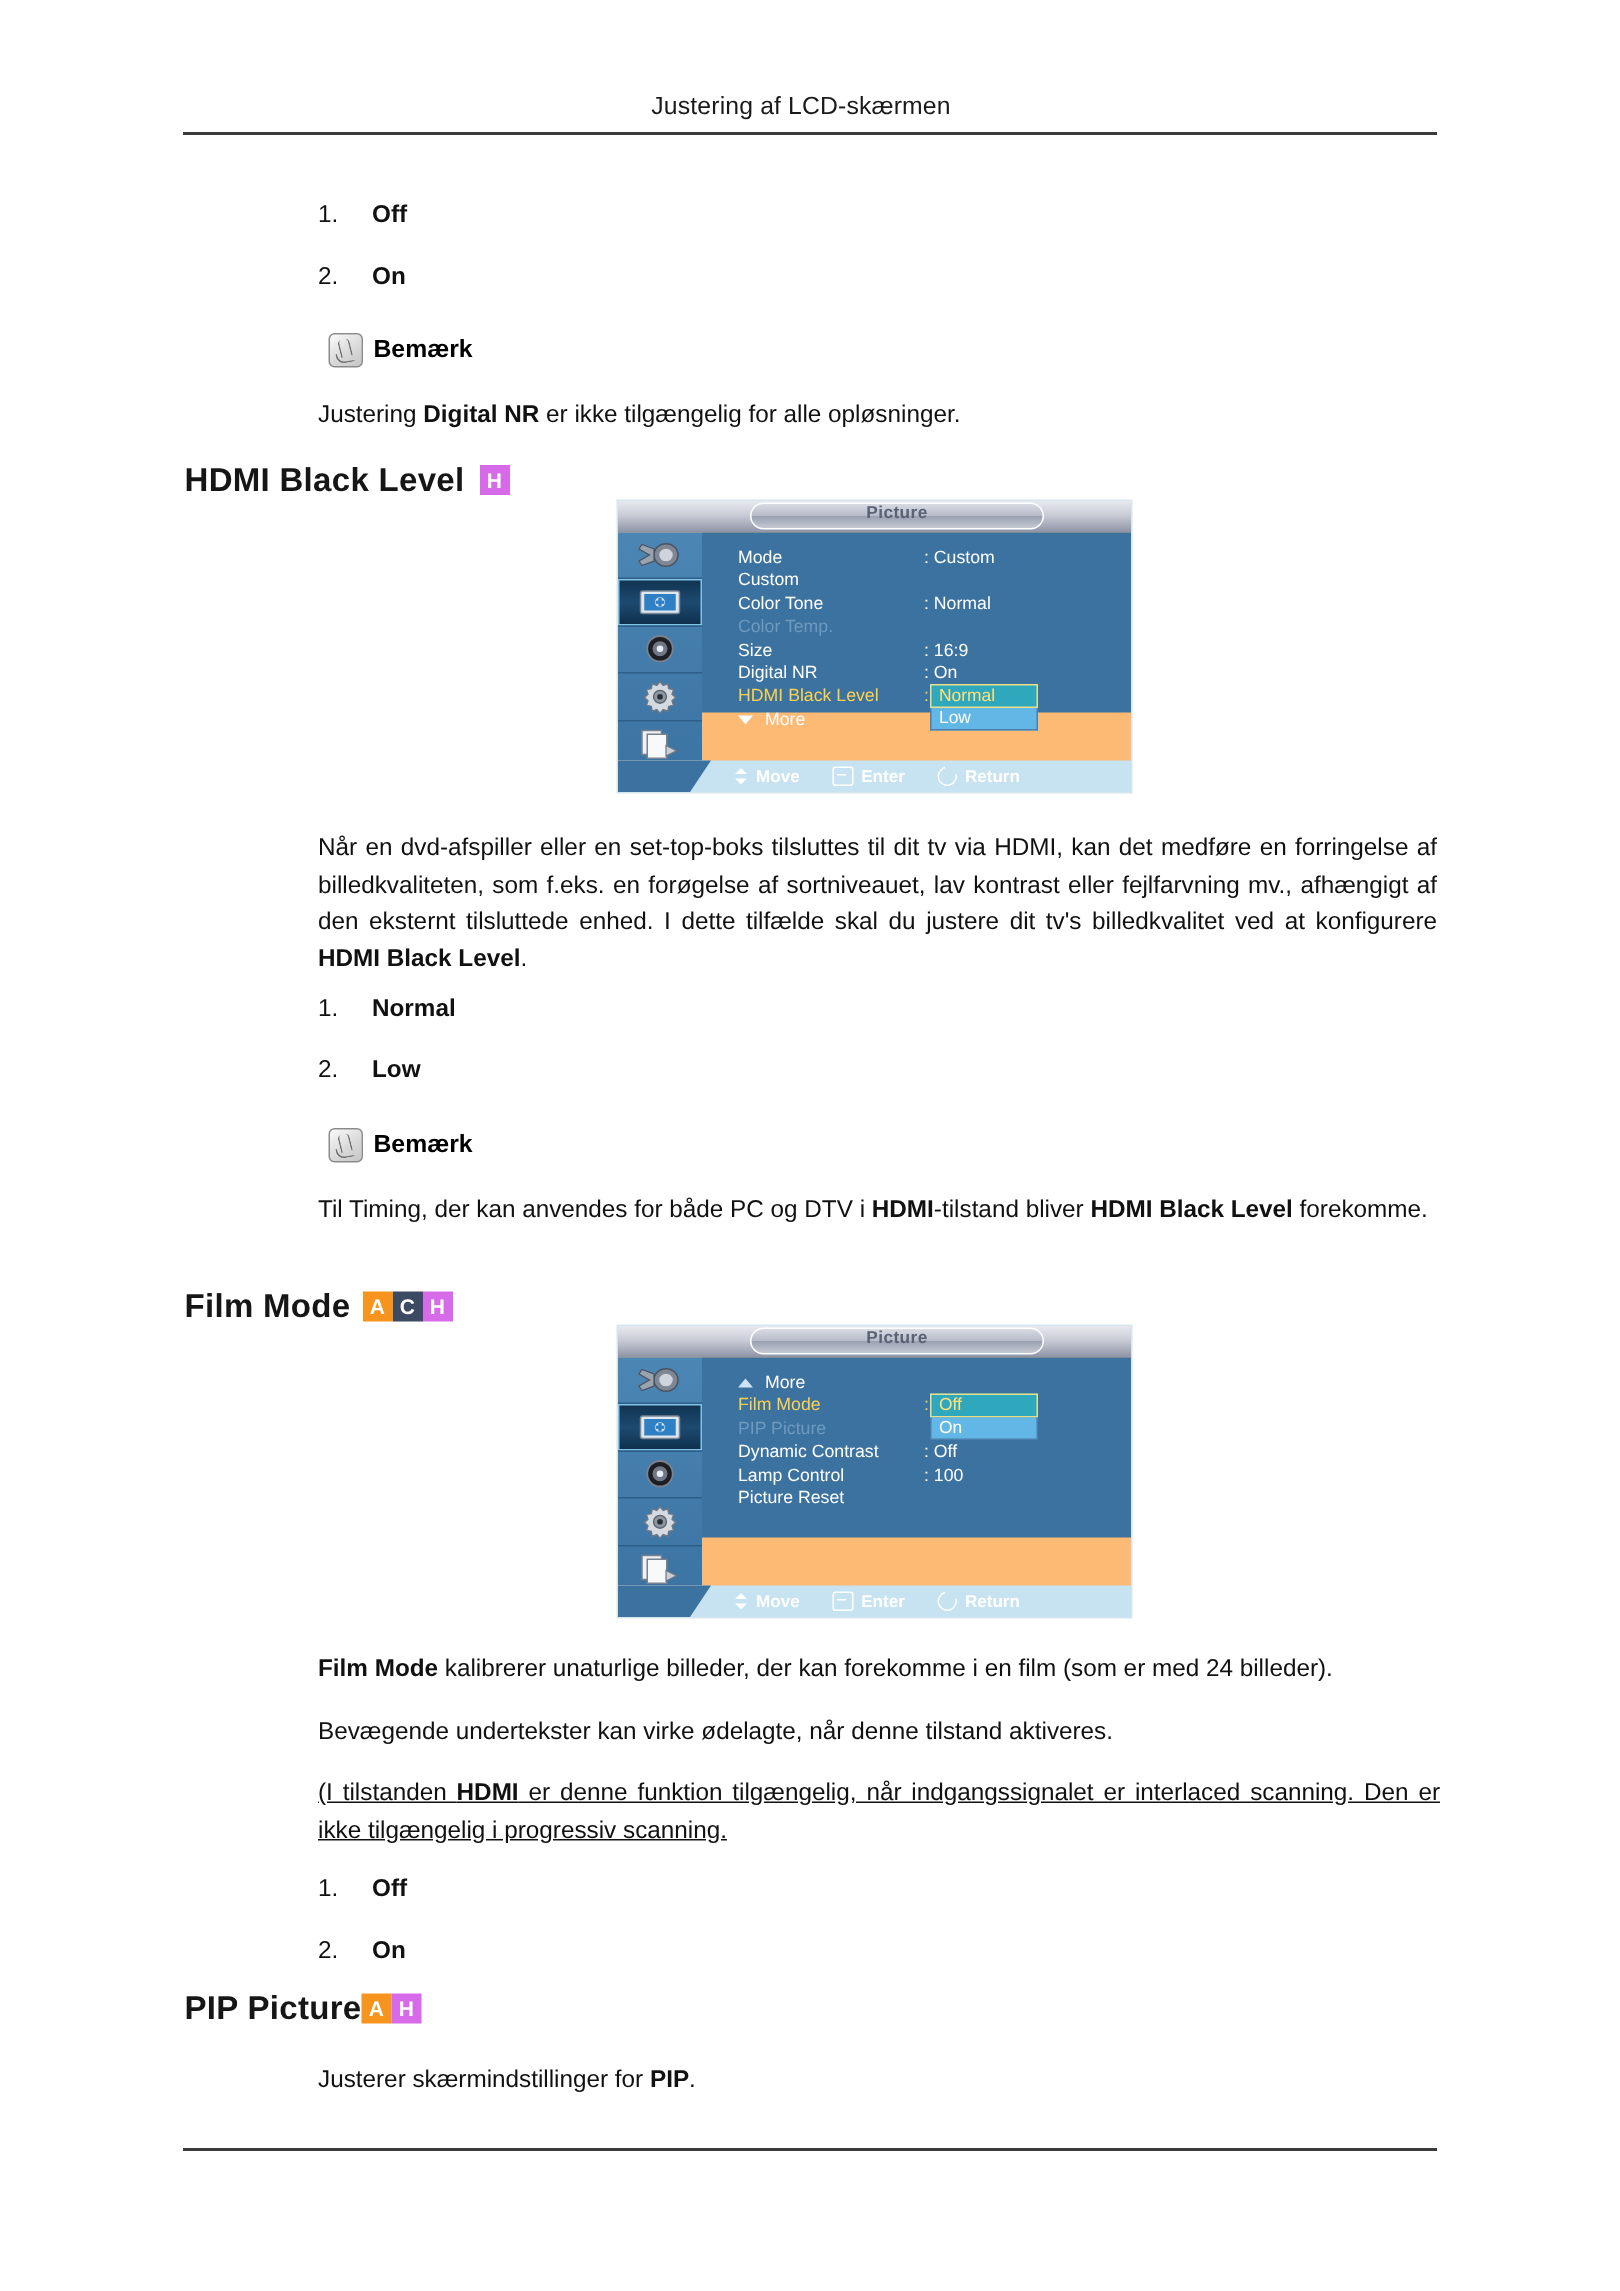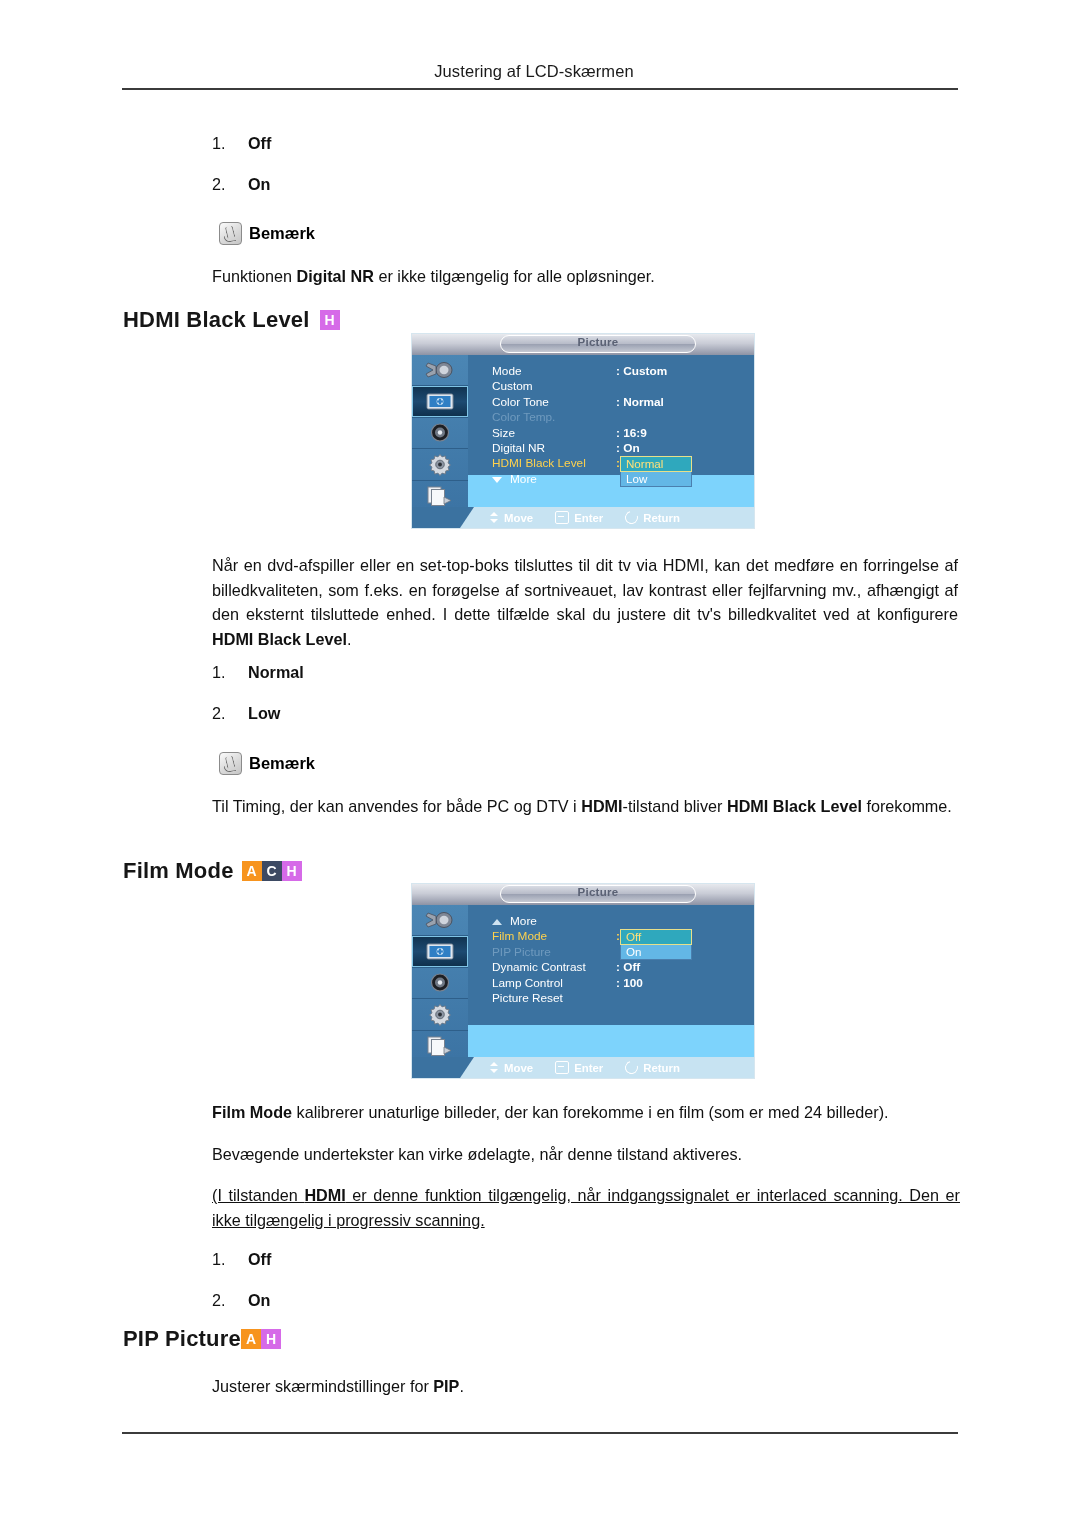"Funktionen" span { text: Funktionen -> Justering }
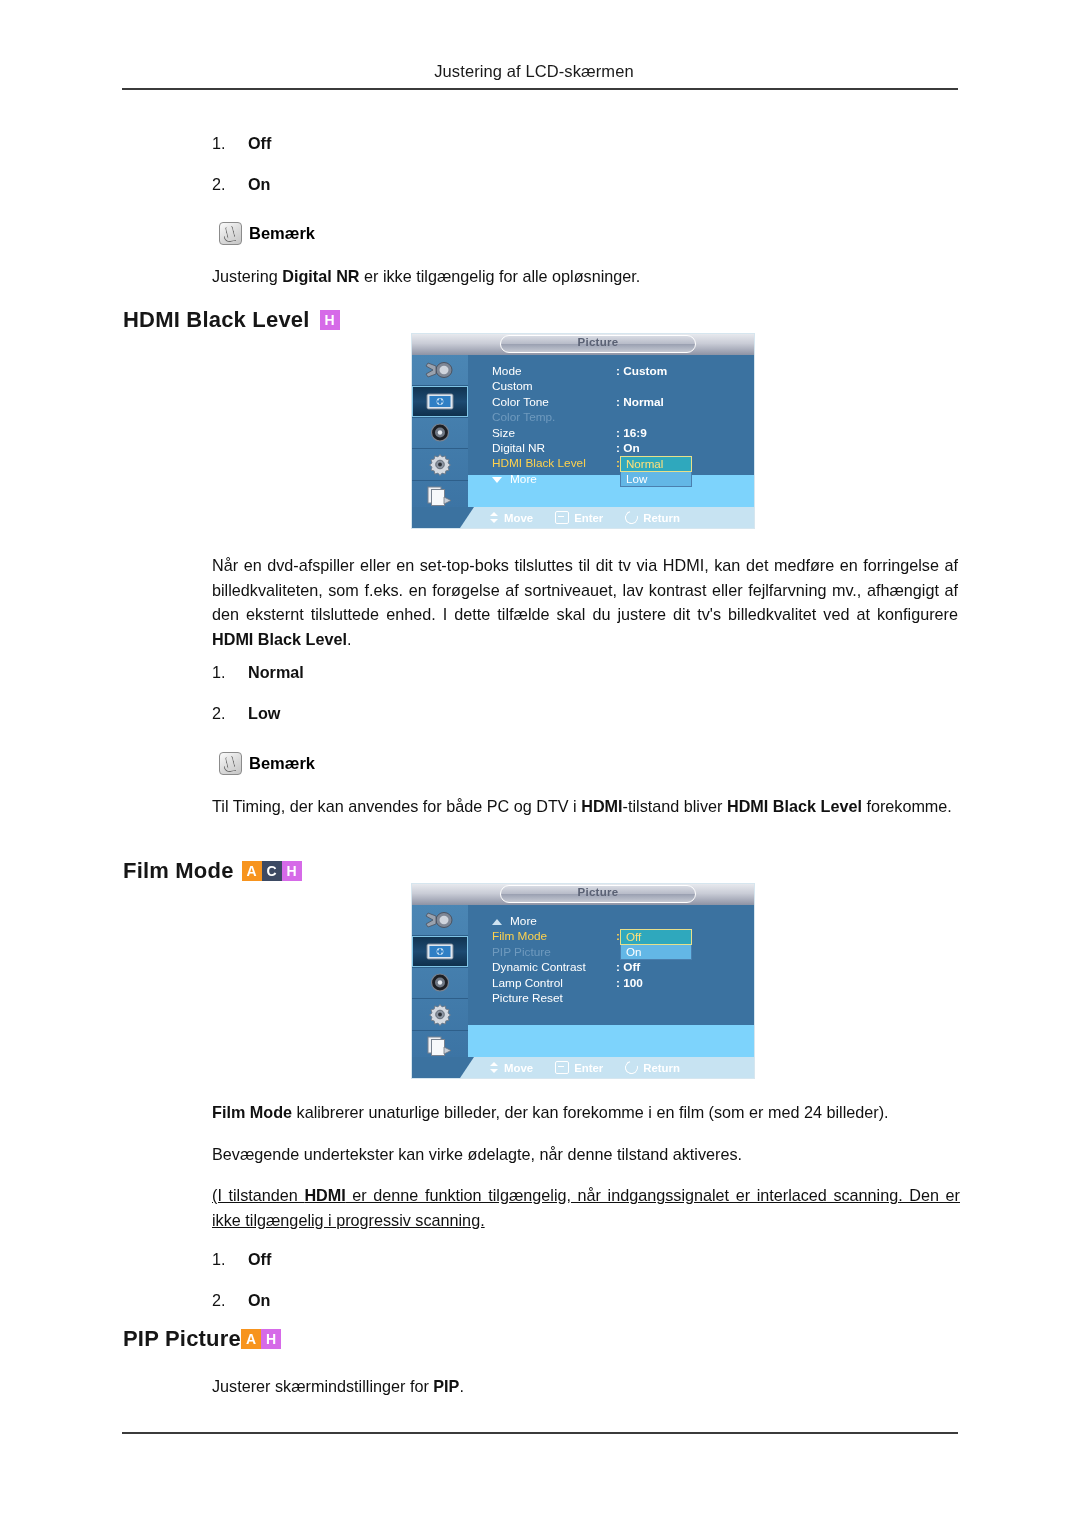"Picture" .osd { background: #7dd3fc -> #fdba74 }
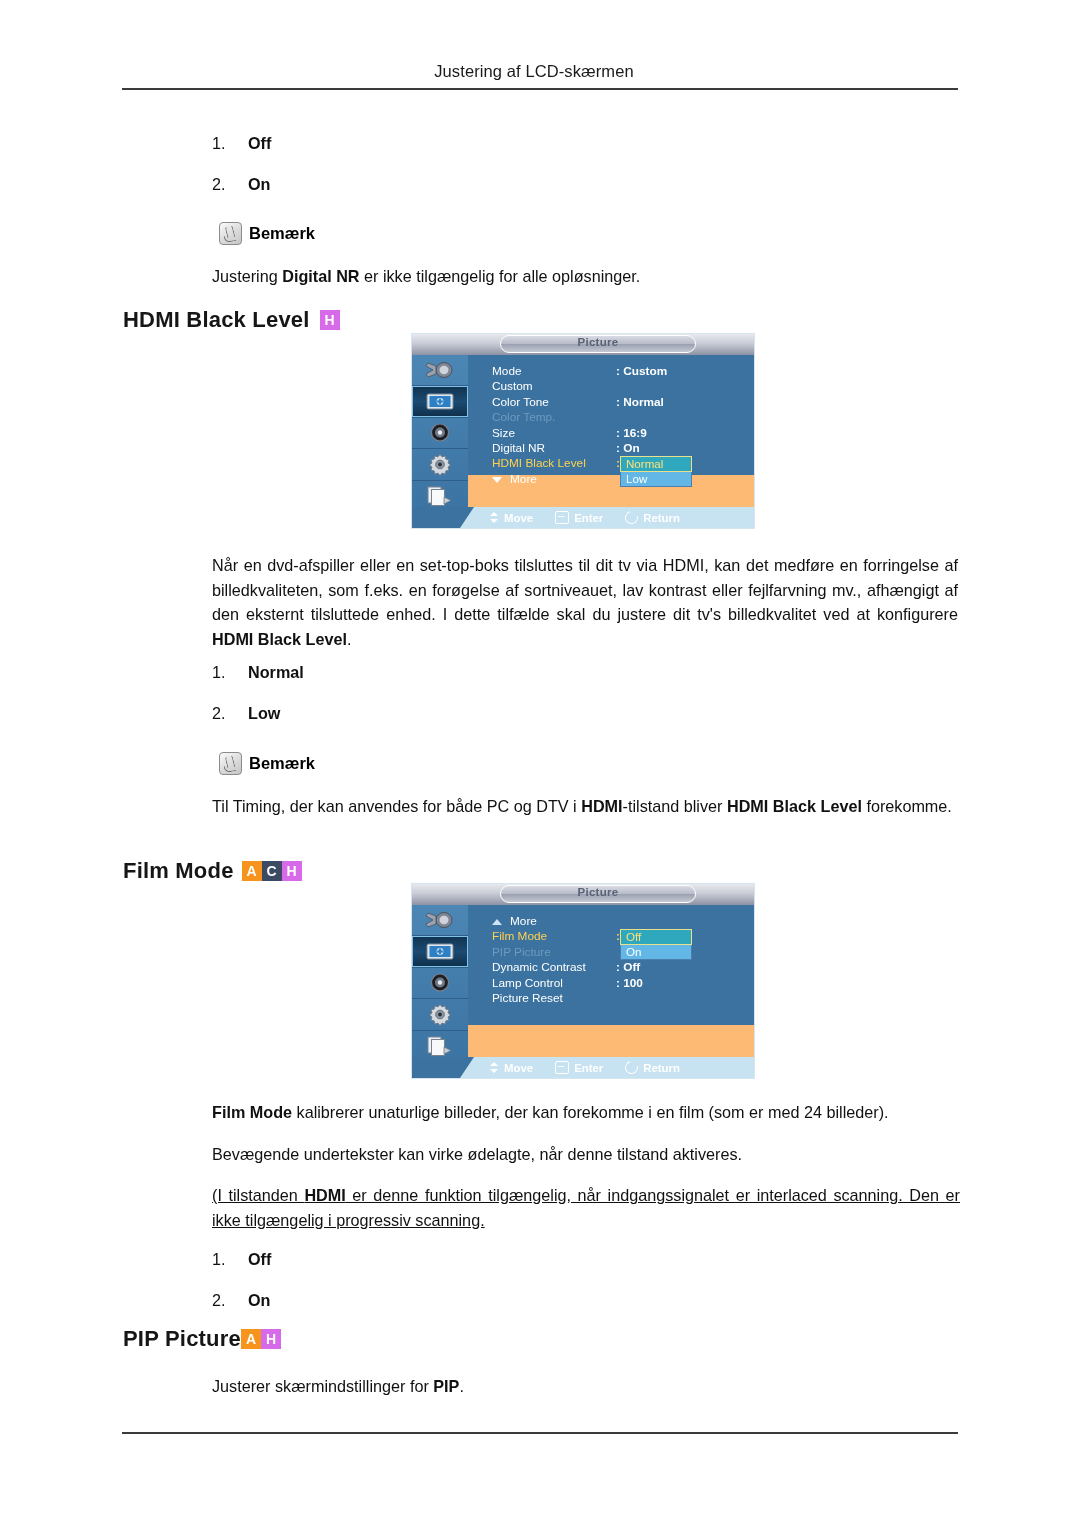": Custom" .osd-row .val { font-weight: bold -> none }
